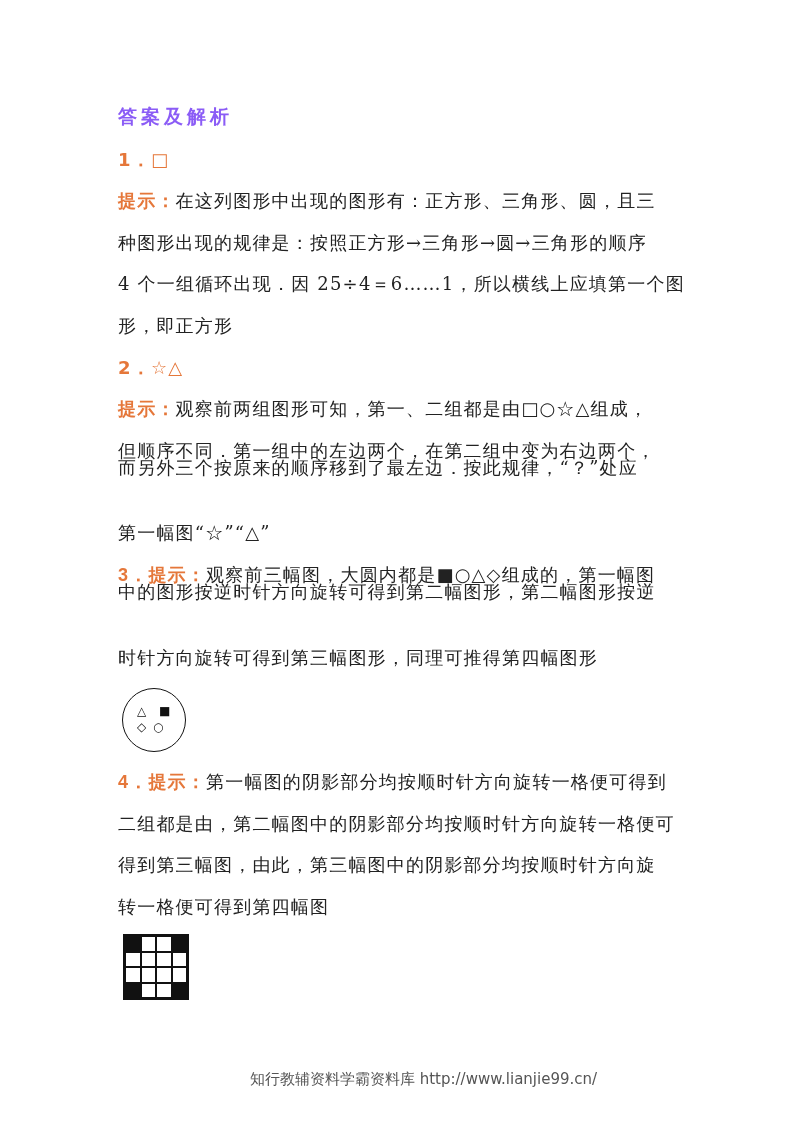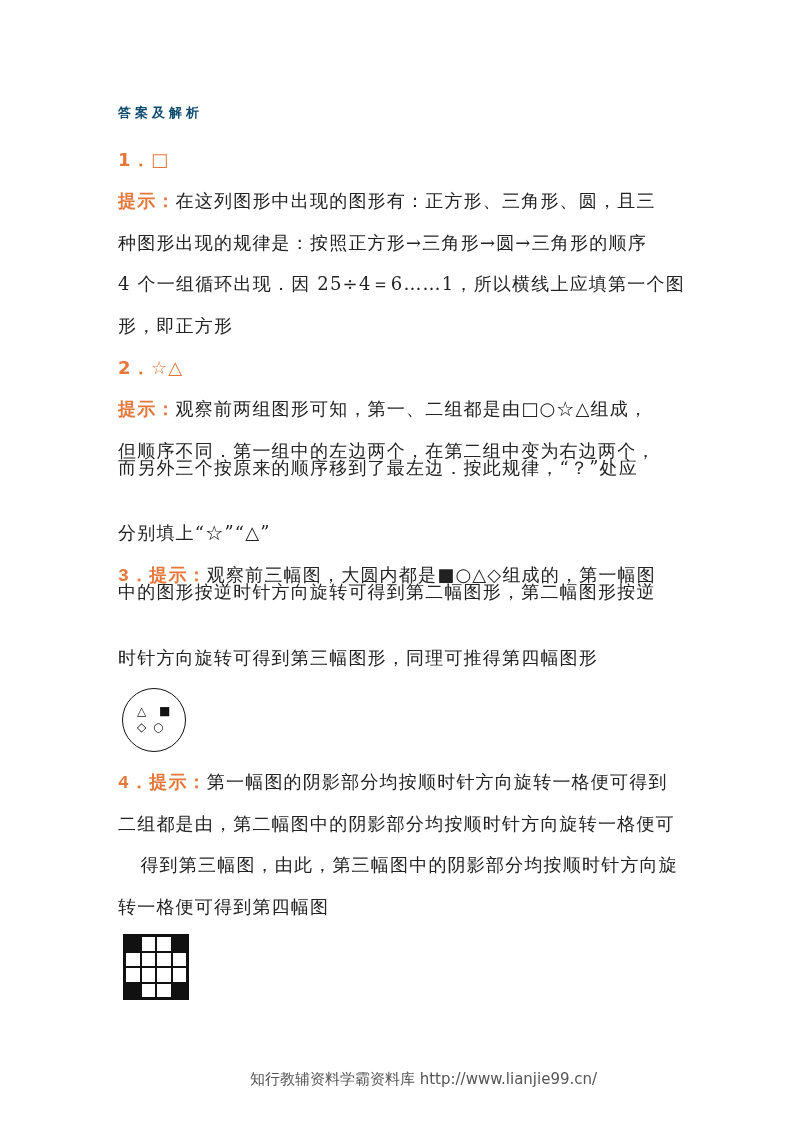"答案及解析" .title { color: #0c4a6e -> #8b5cf6; font-size: 13px -> 19px }
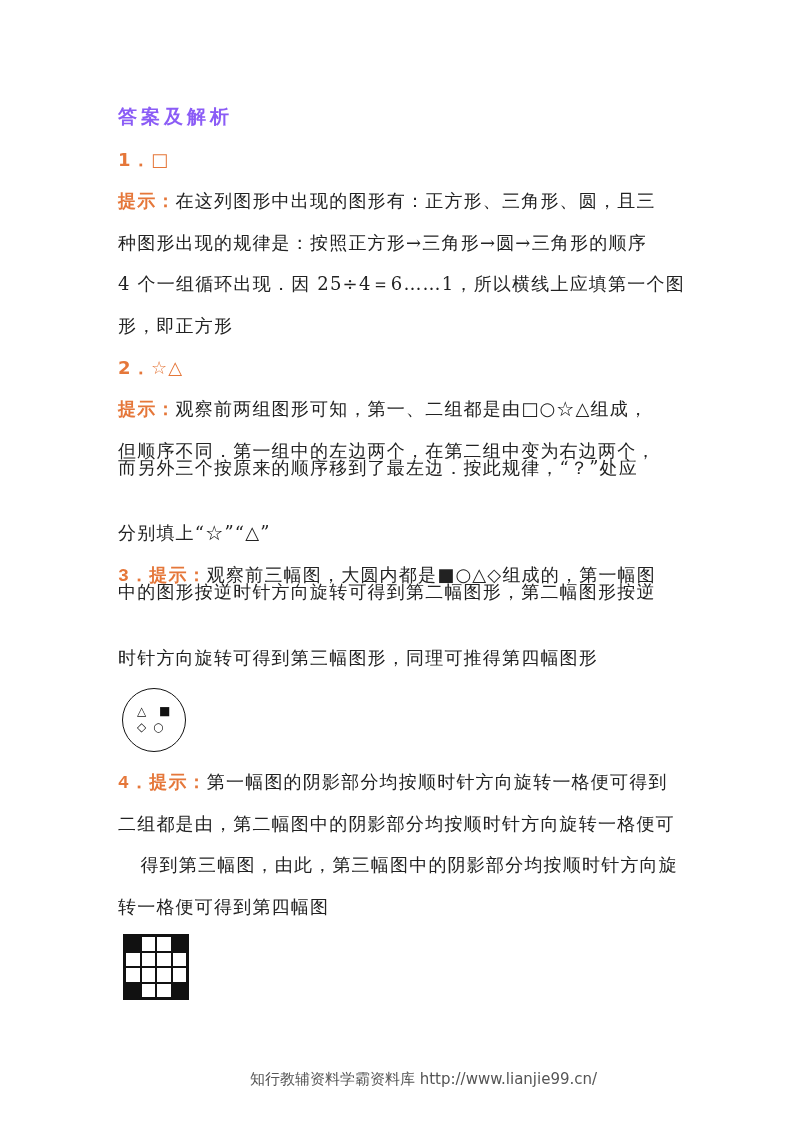"提示：" .hint { font-family: Liberation Mono, monospace -> Liberation Sans, sans-serif }
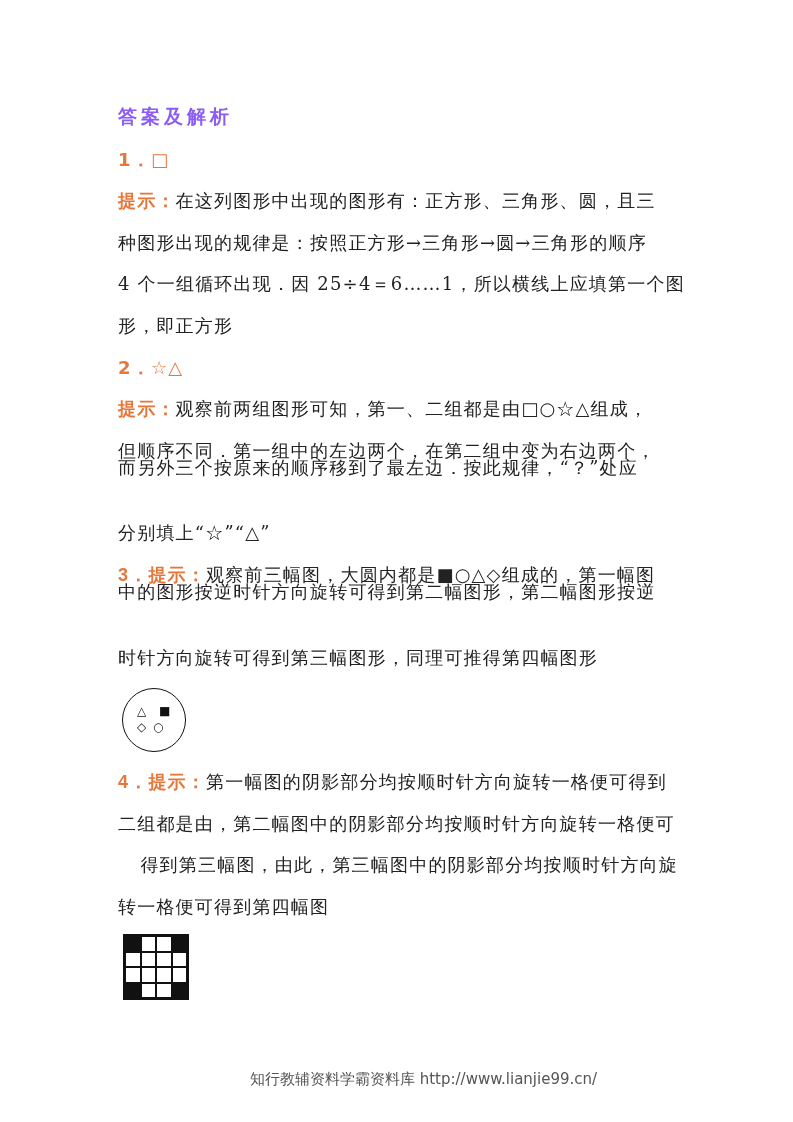"分别填上“☆”“△”" div.line { text: 分别填上 -> 第一幅图 }
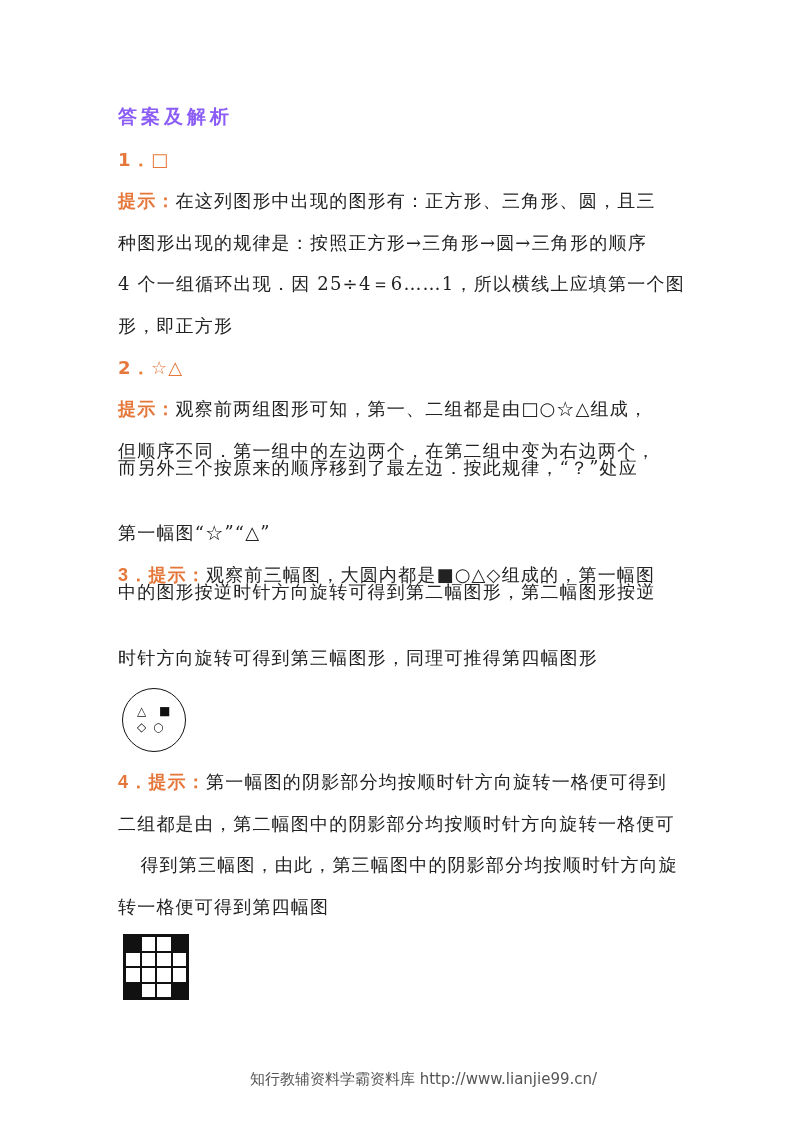"得到第三幅图，由此，第三幅图中的阴影部分均按顺时针方向旋" div.line { text-align: right -> none }
